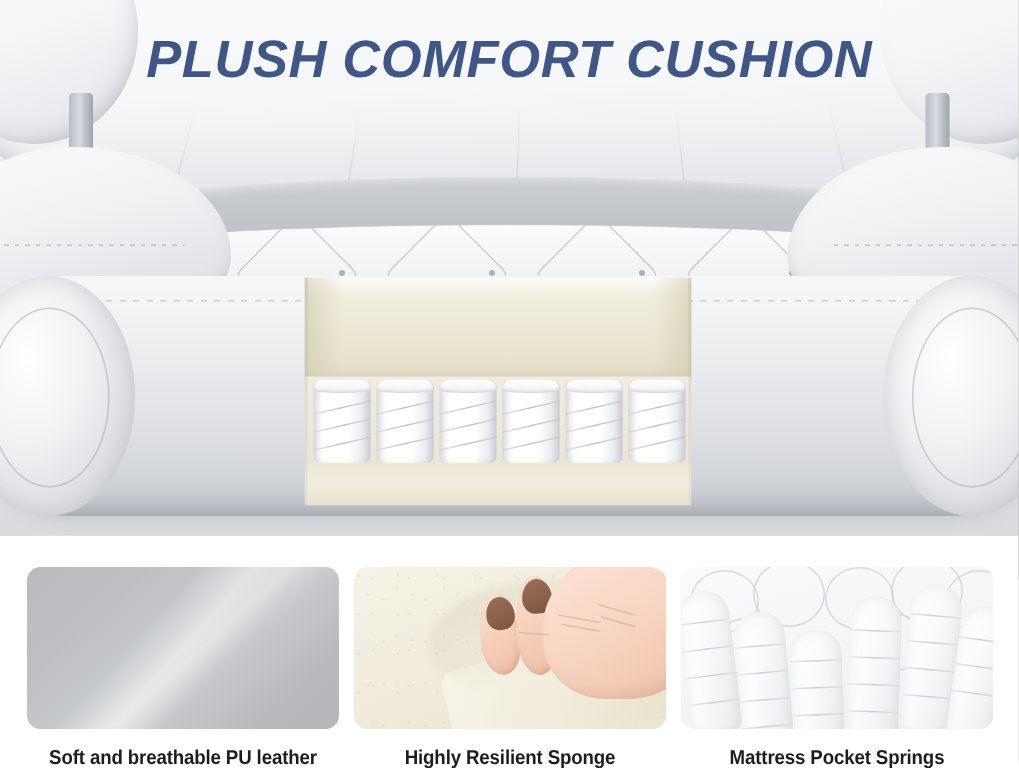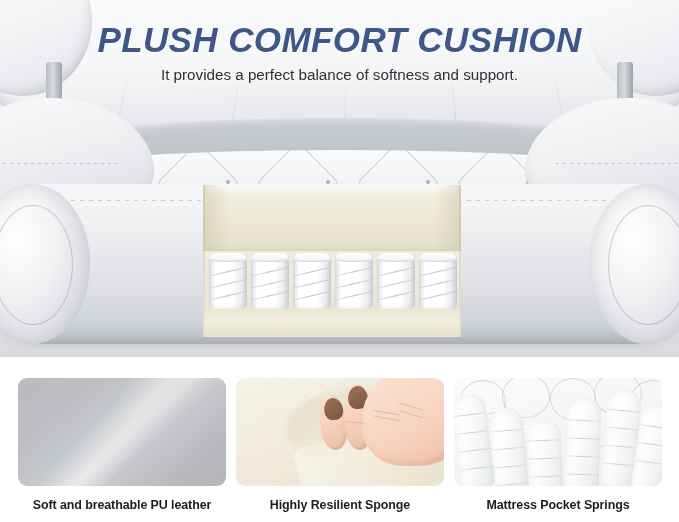"It provides a perfect balance" div { html: <div>It provides a perfect balance of softness and support.</div> -> none }
